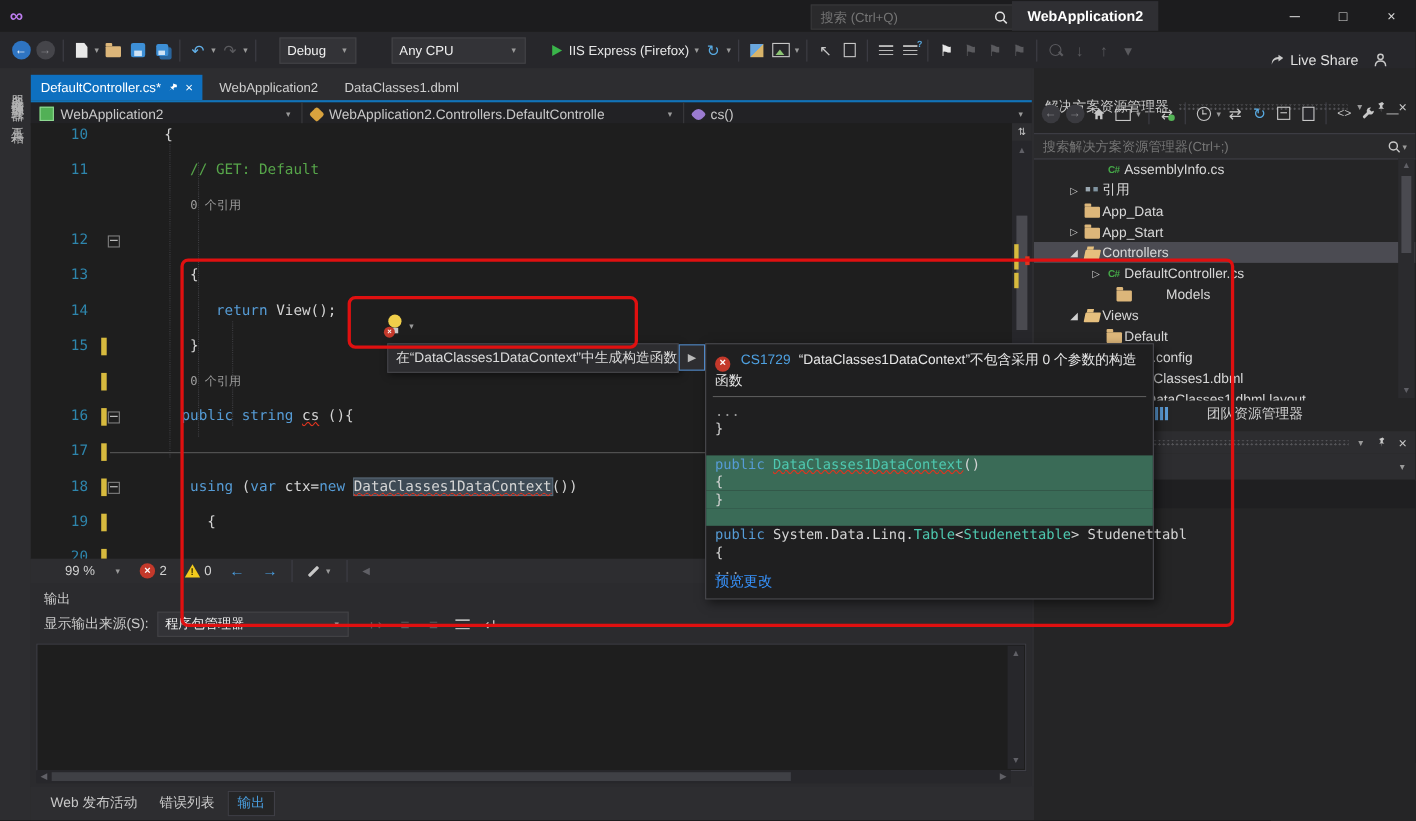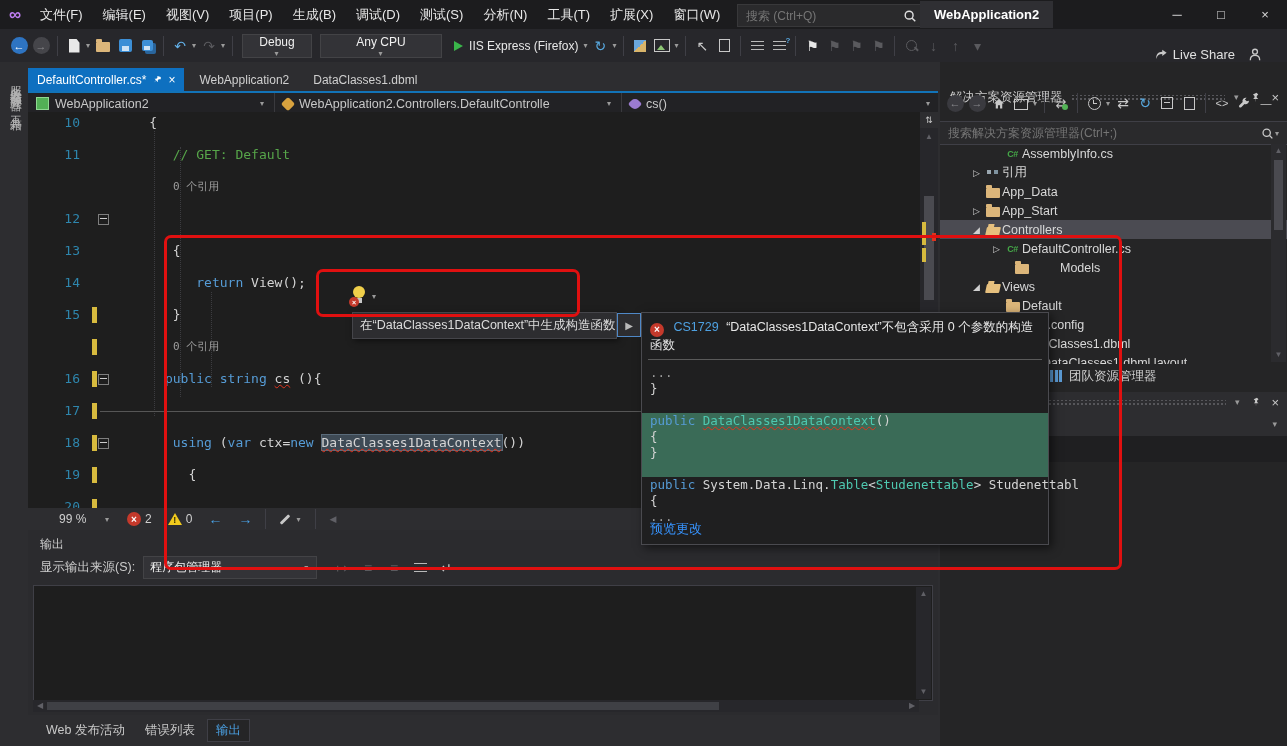"文件(F)" nav.menu { html: <nav> <span>文件(F)</span> <span>编辑(E)</span> <span>视图(V)</span> <span>项目(P)</span> <span>生成(B)</span> <span>调试(D)</span> <span>测试(S)</span> <span>分析(N)</span> <span>工具(T)</span> <span>扩展(X)</span> <span>窗口(W)</span> <span>帮助(H)</span> </nav> -> none }
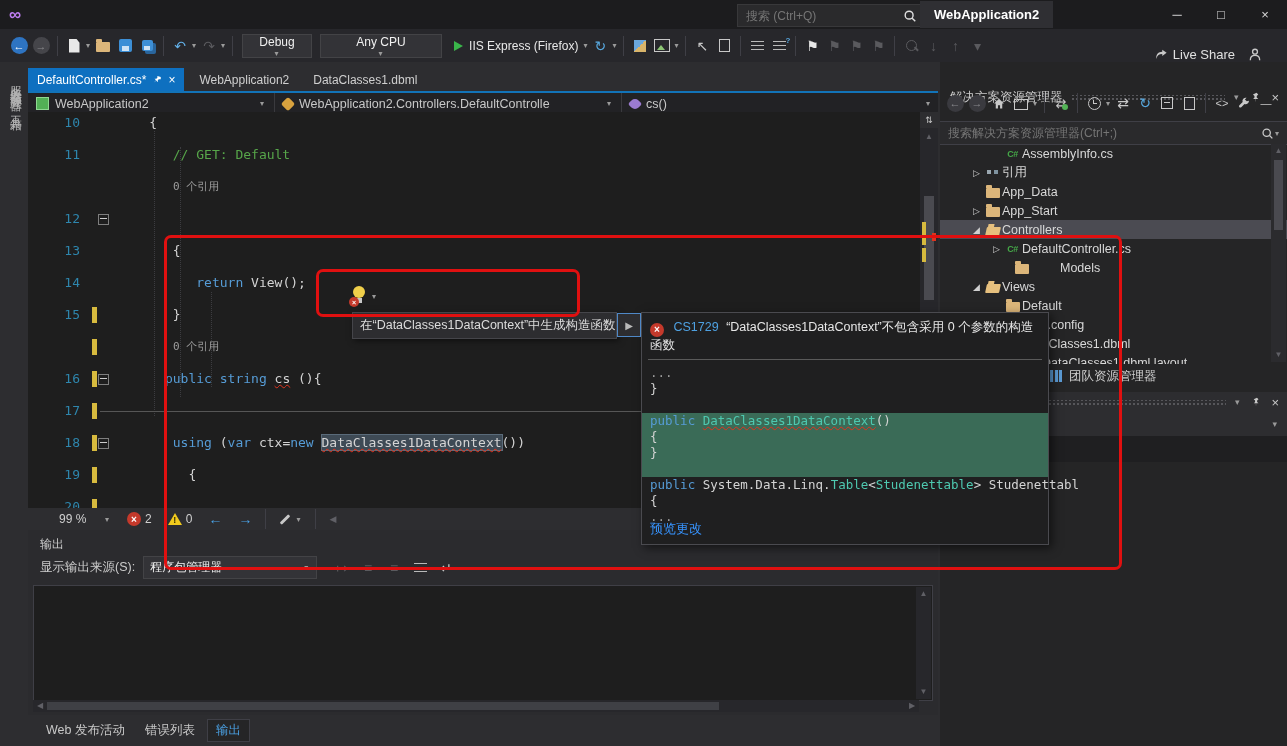"Debug" .combo { flex-direction: column -> none; margin: 0 4px -> 0 16px }
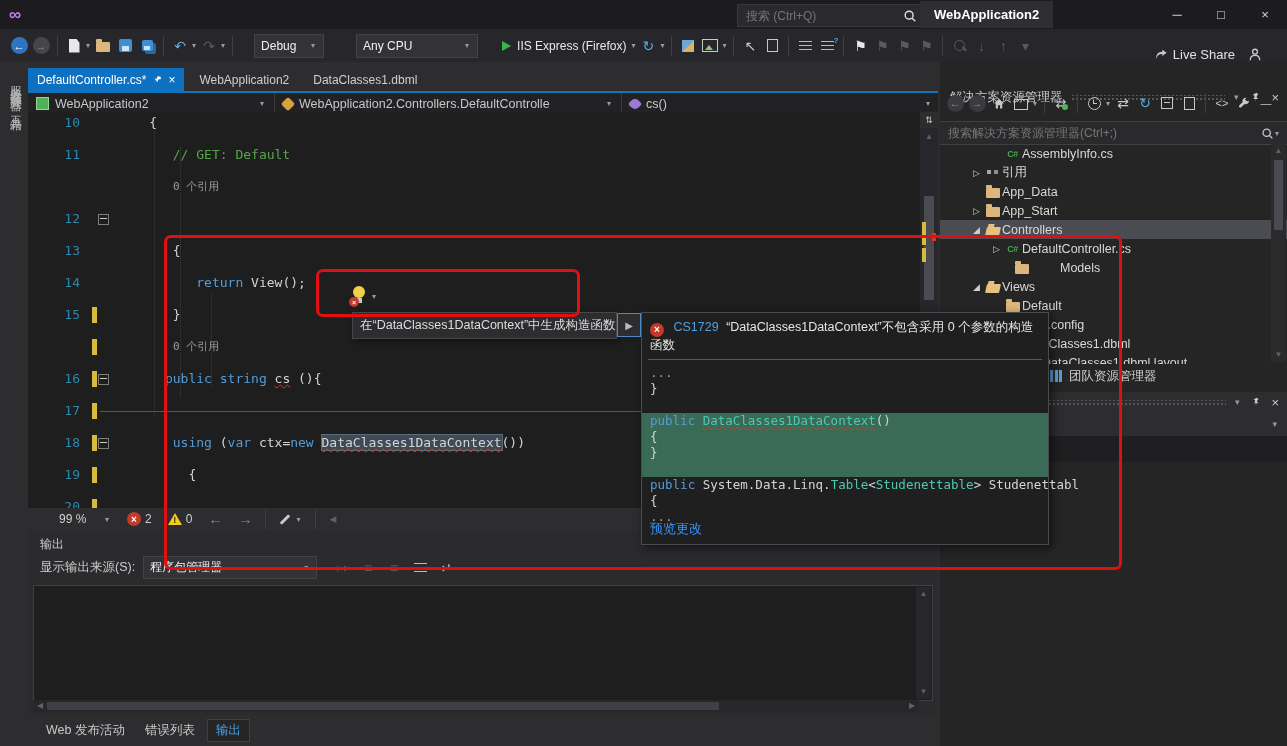"团队资源管理器" .team-row { gap: none -> 28px }
